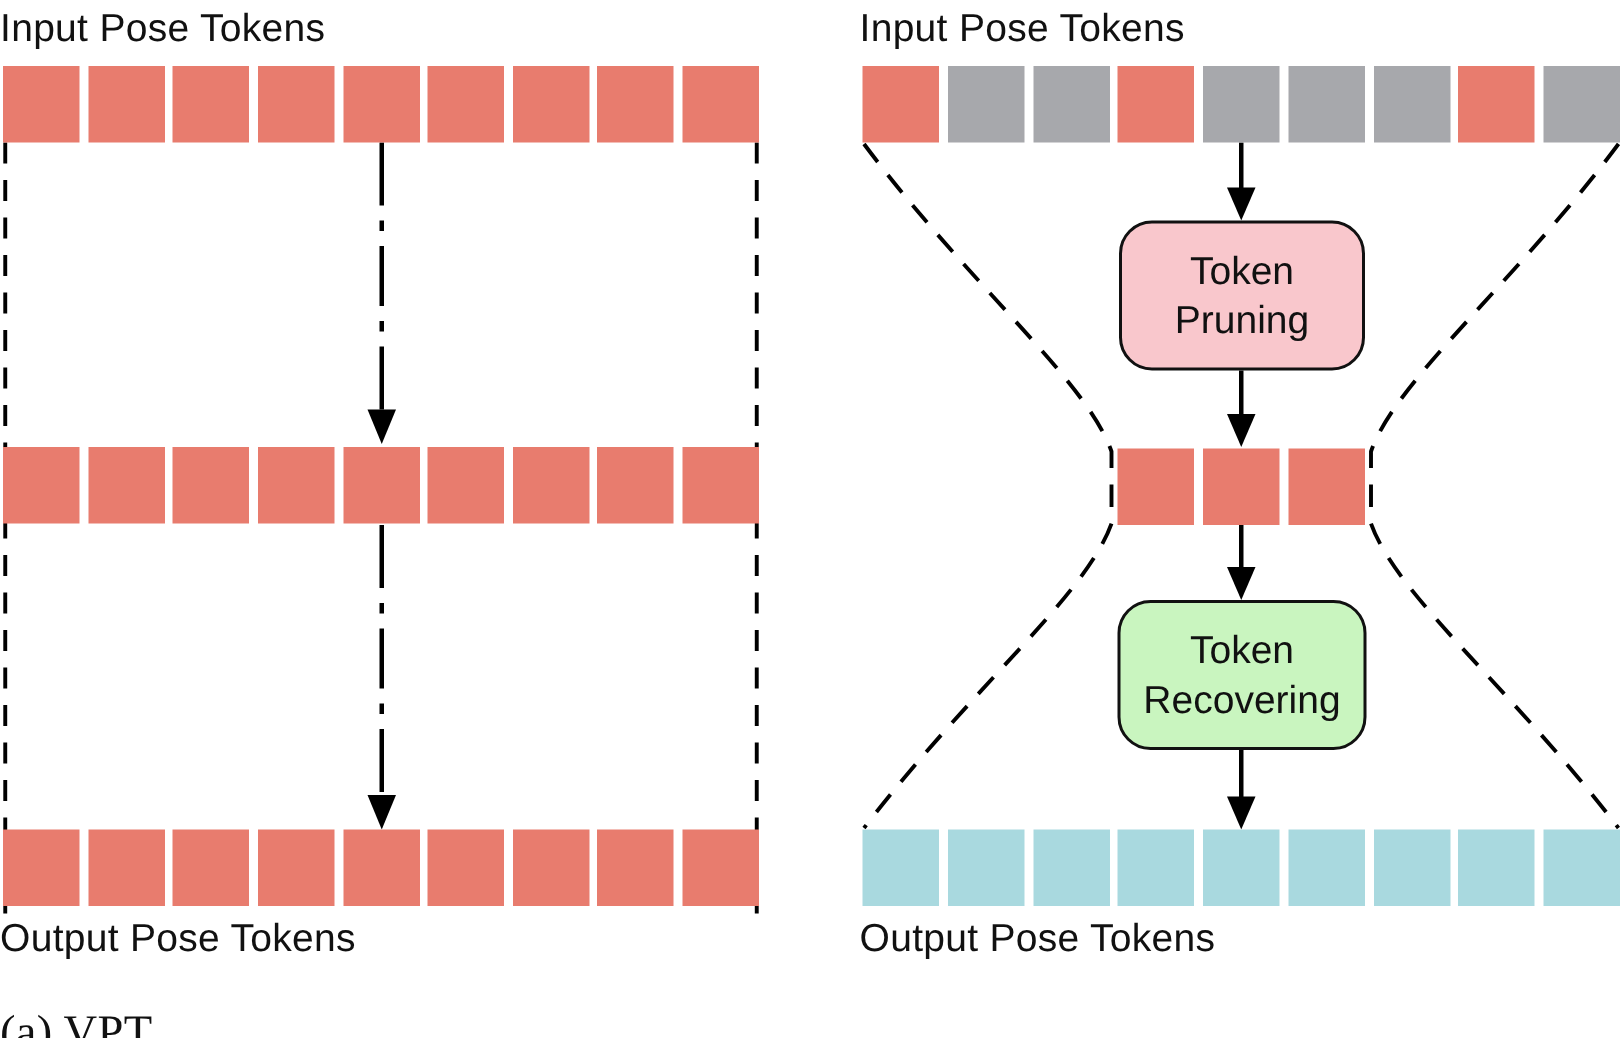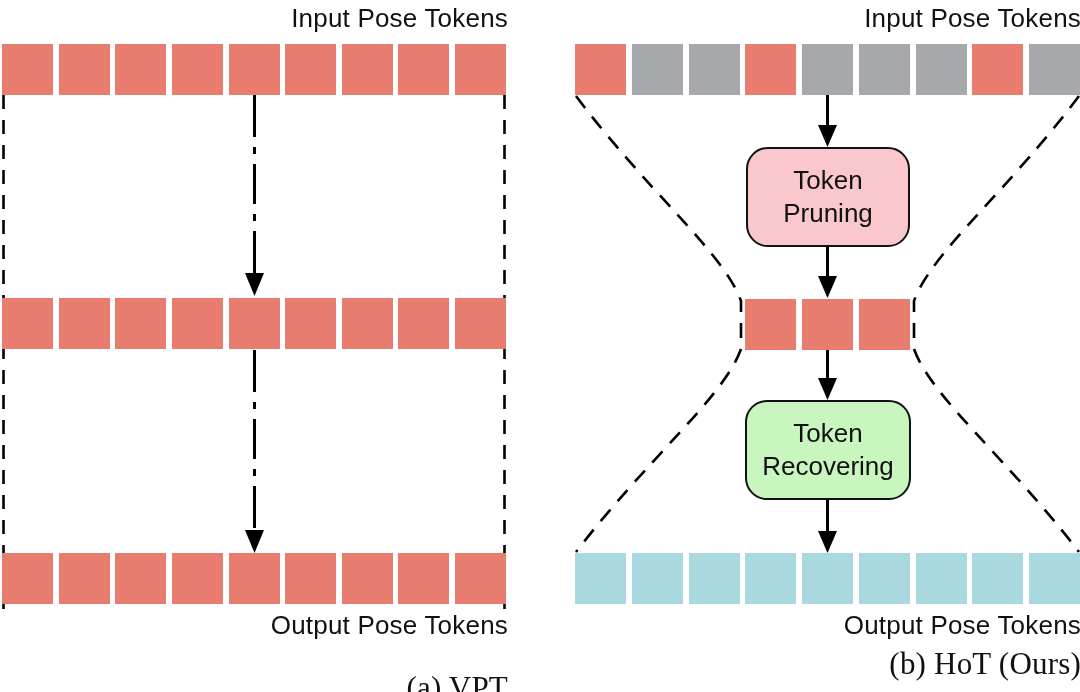"Input Pose Tokens" .panel-label { text-align: right -> left }
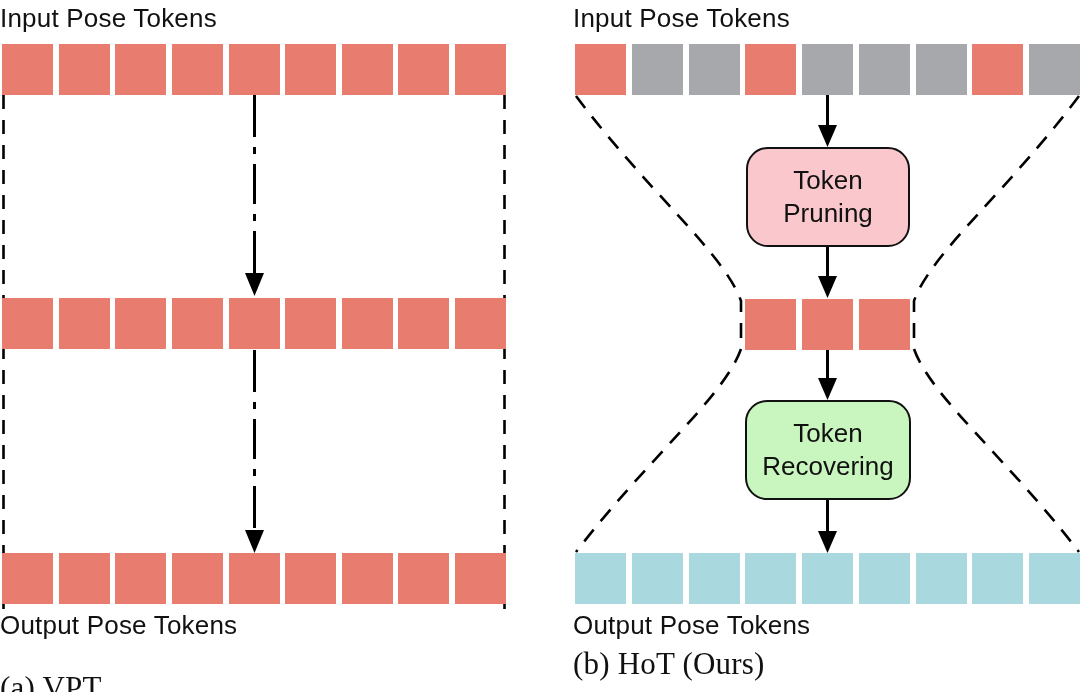"(b) HoT (Ours)" div.panel-label { html: <div>(b) HoT (Ours)</div> -> none }
